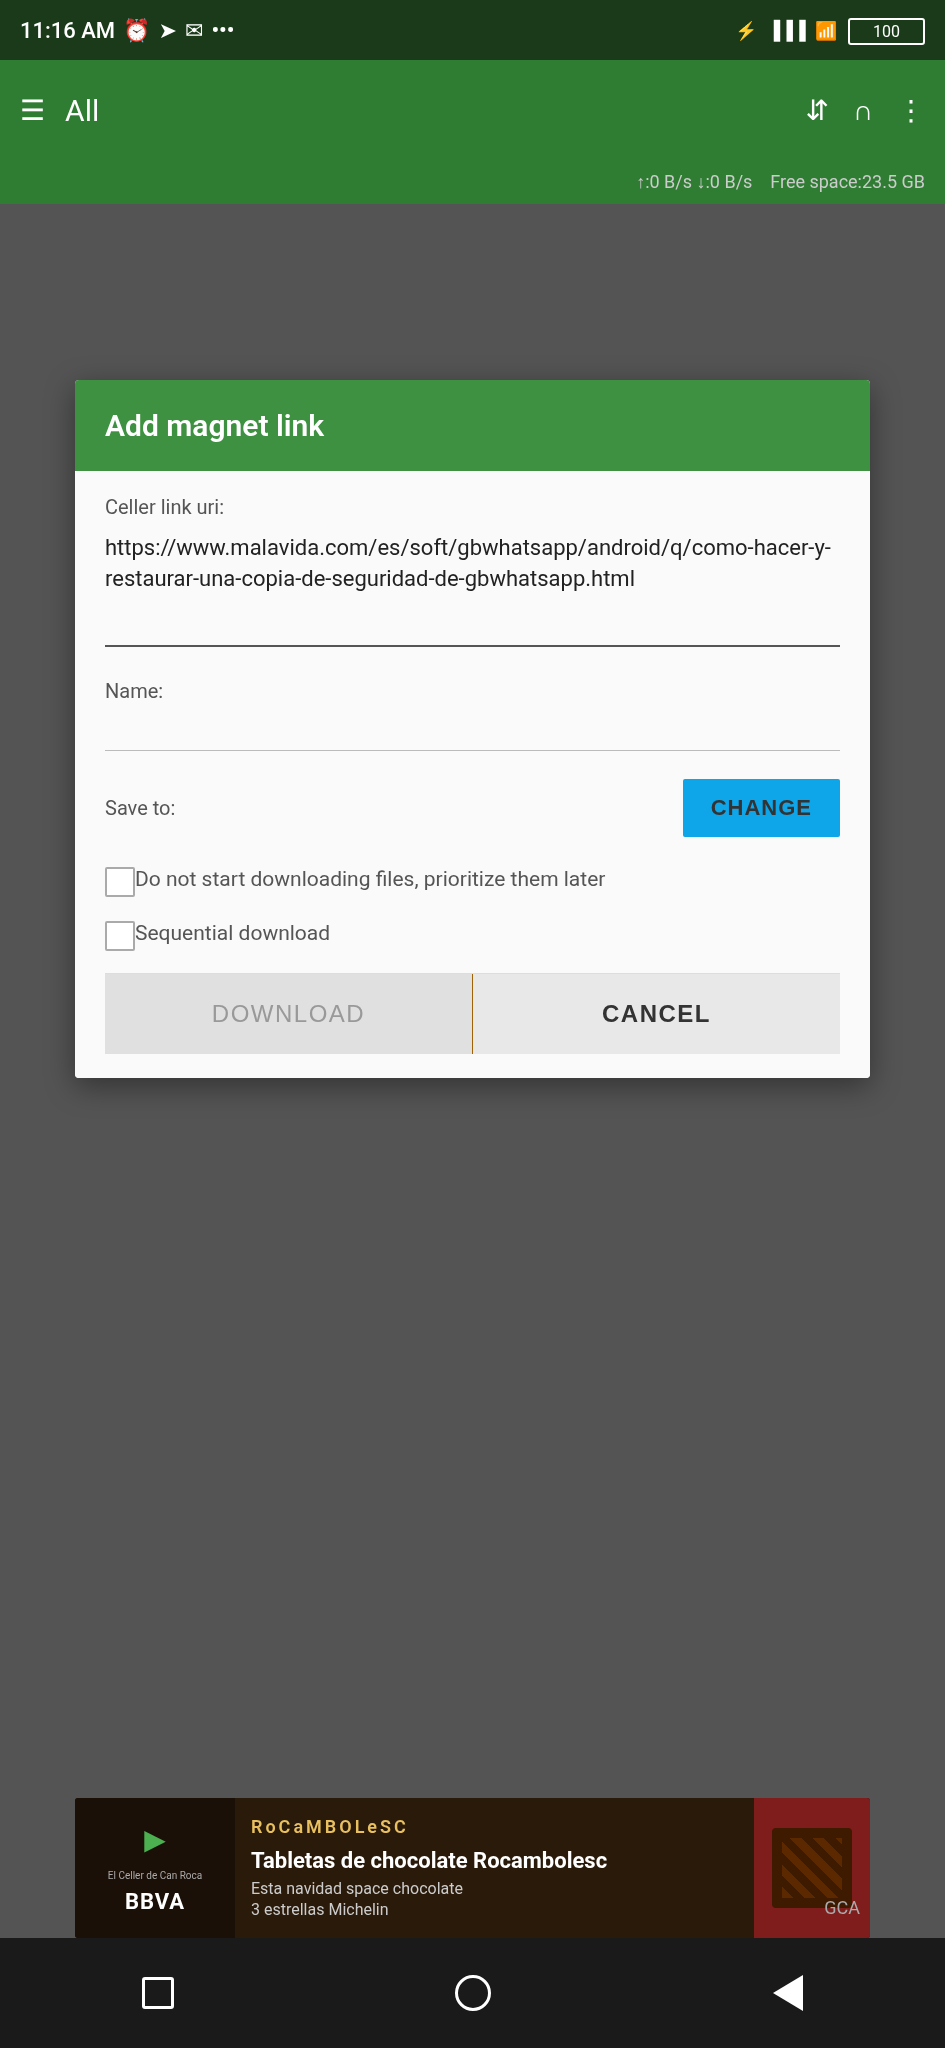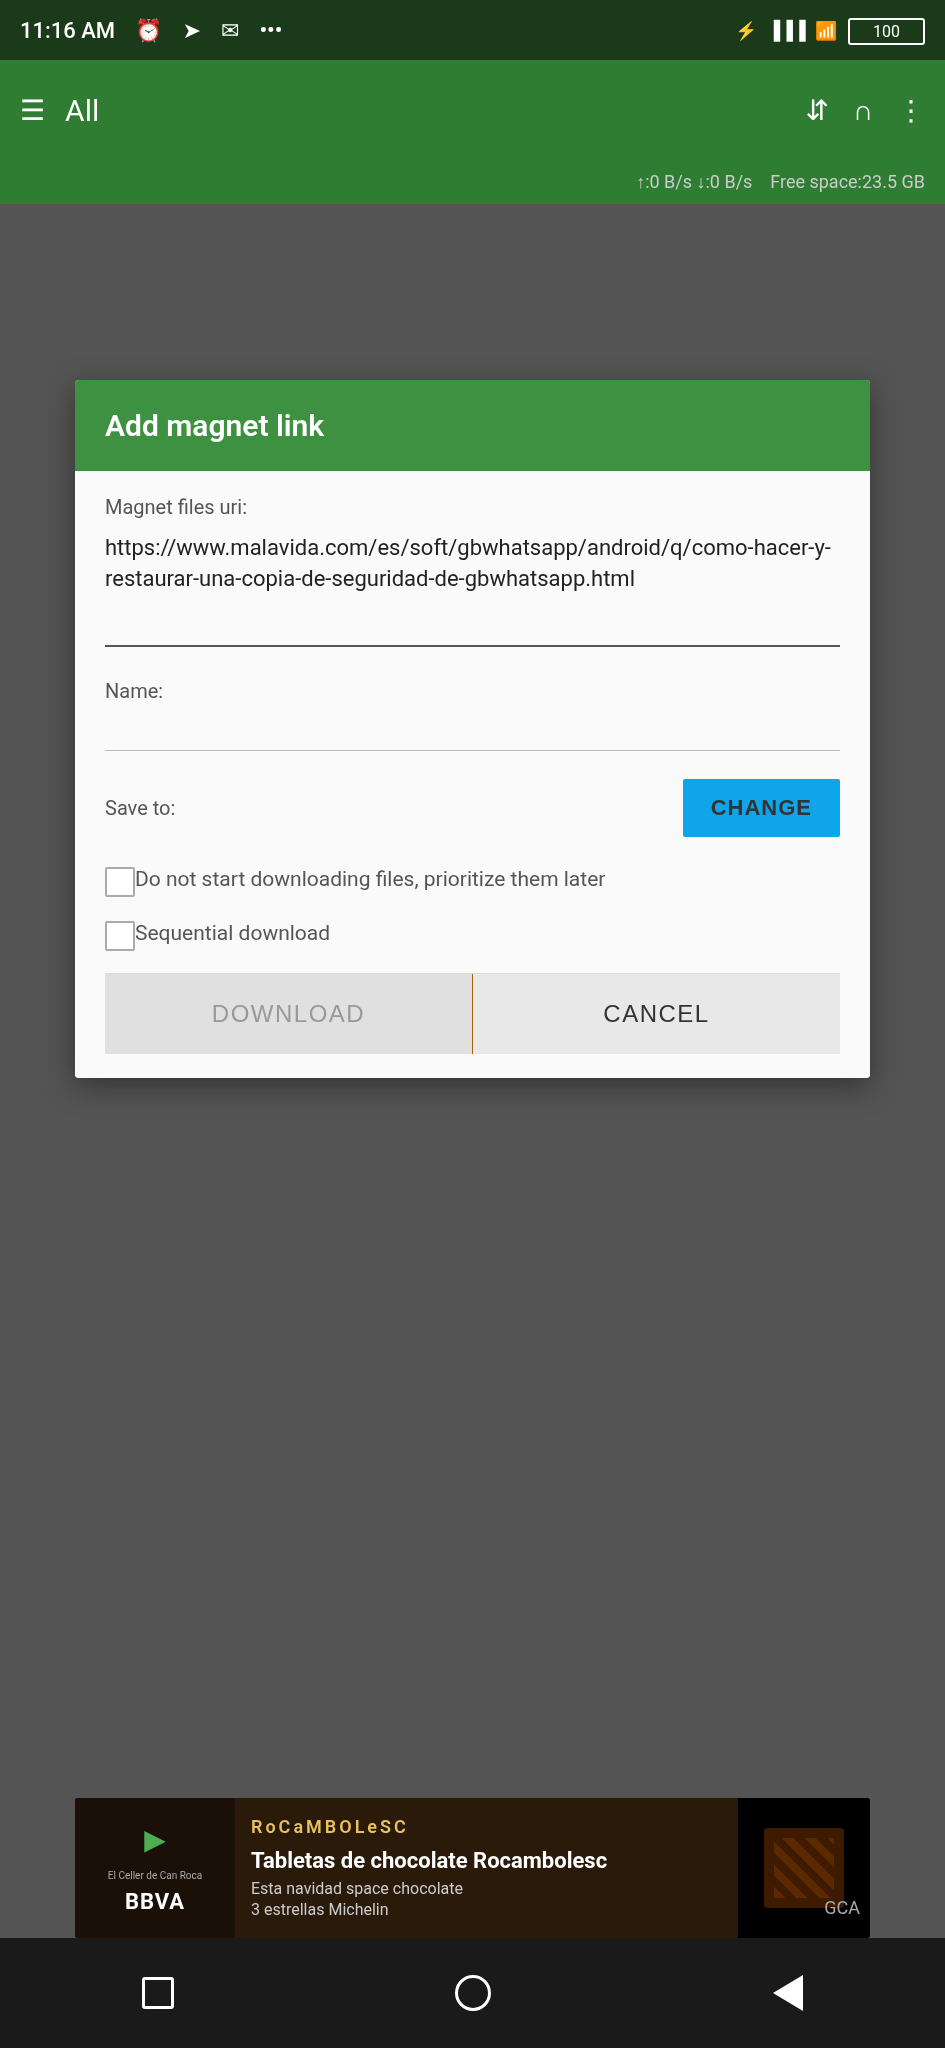"11:16 AM" .status-left { gap: 20px -> 8px }
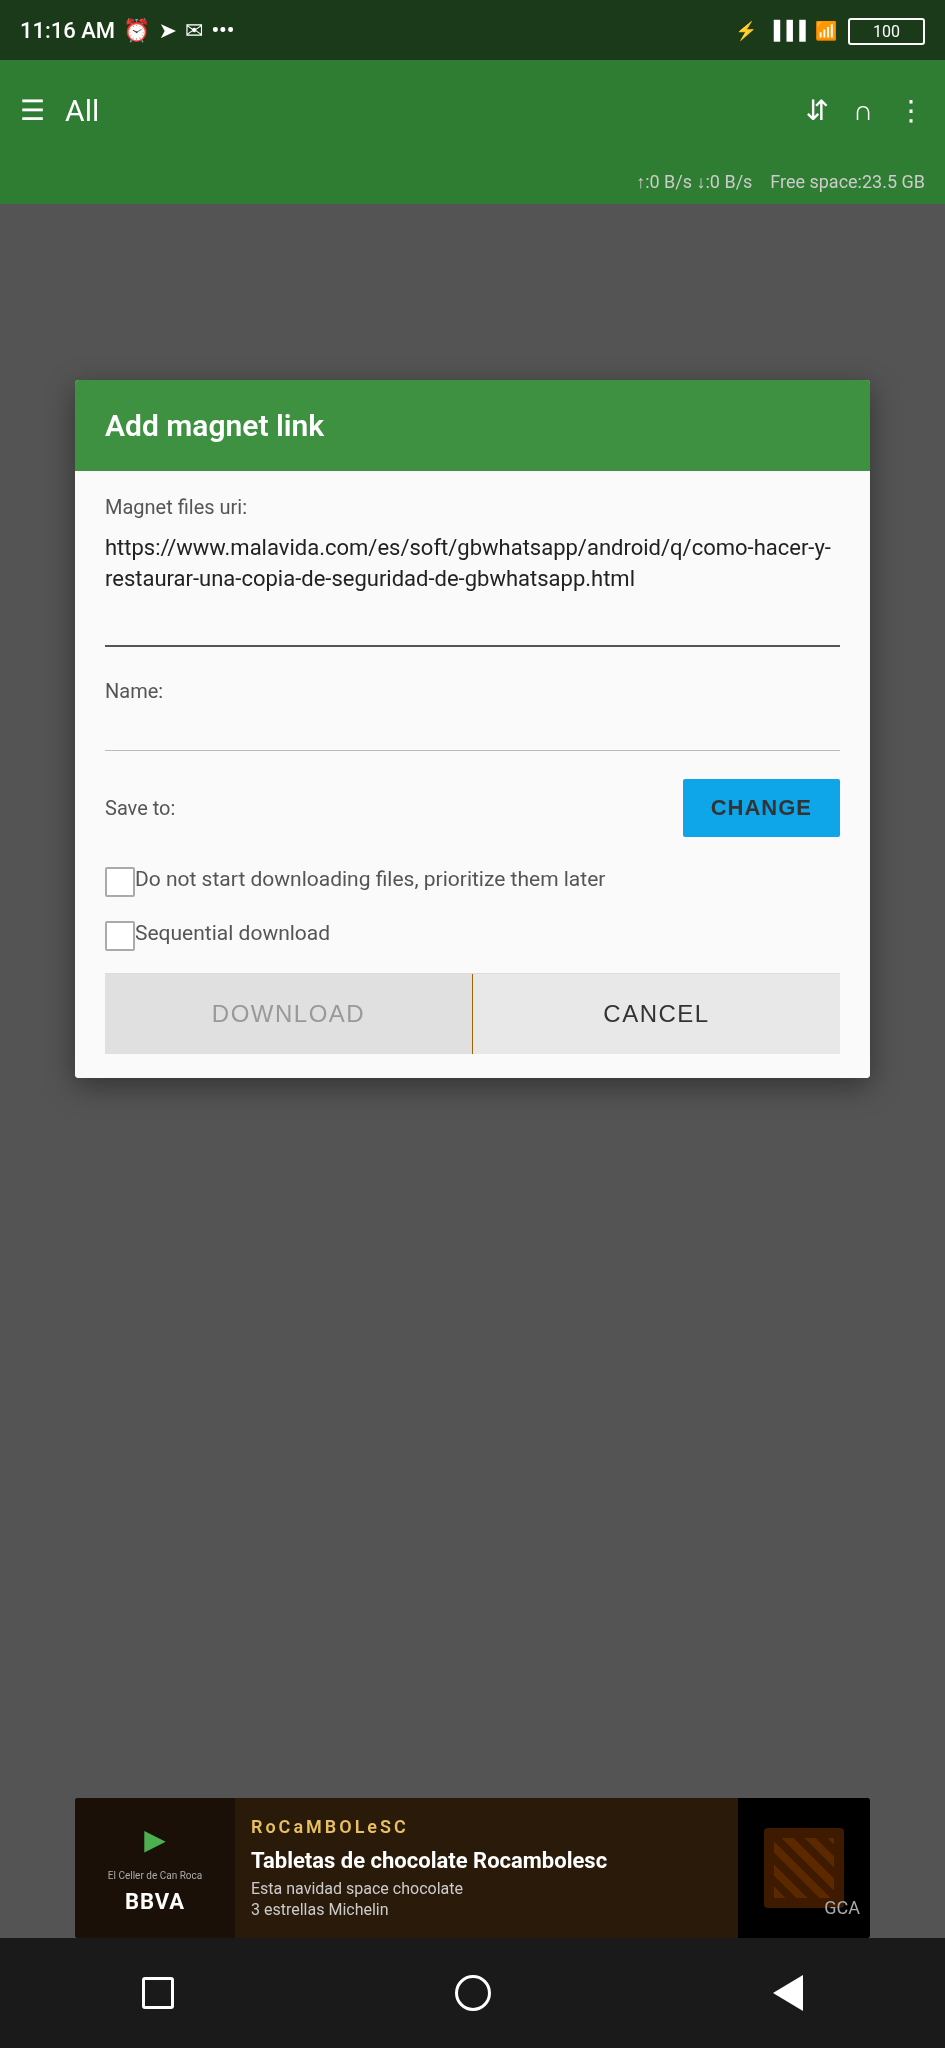"Magnet files uri:" div.field-label { text: Magnet files -> Celler link }
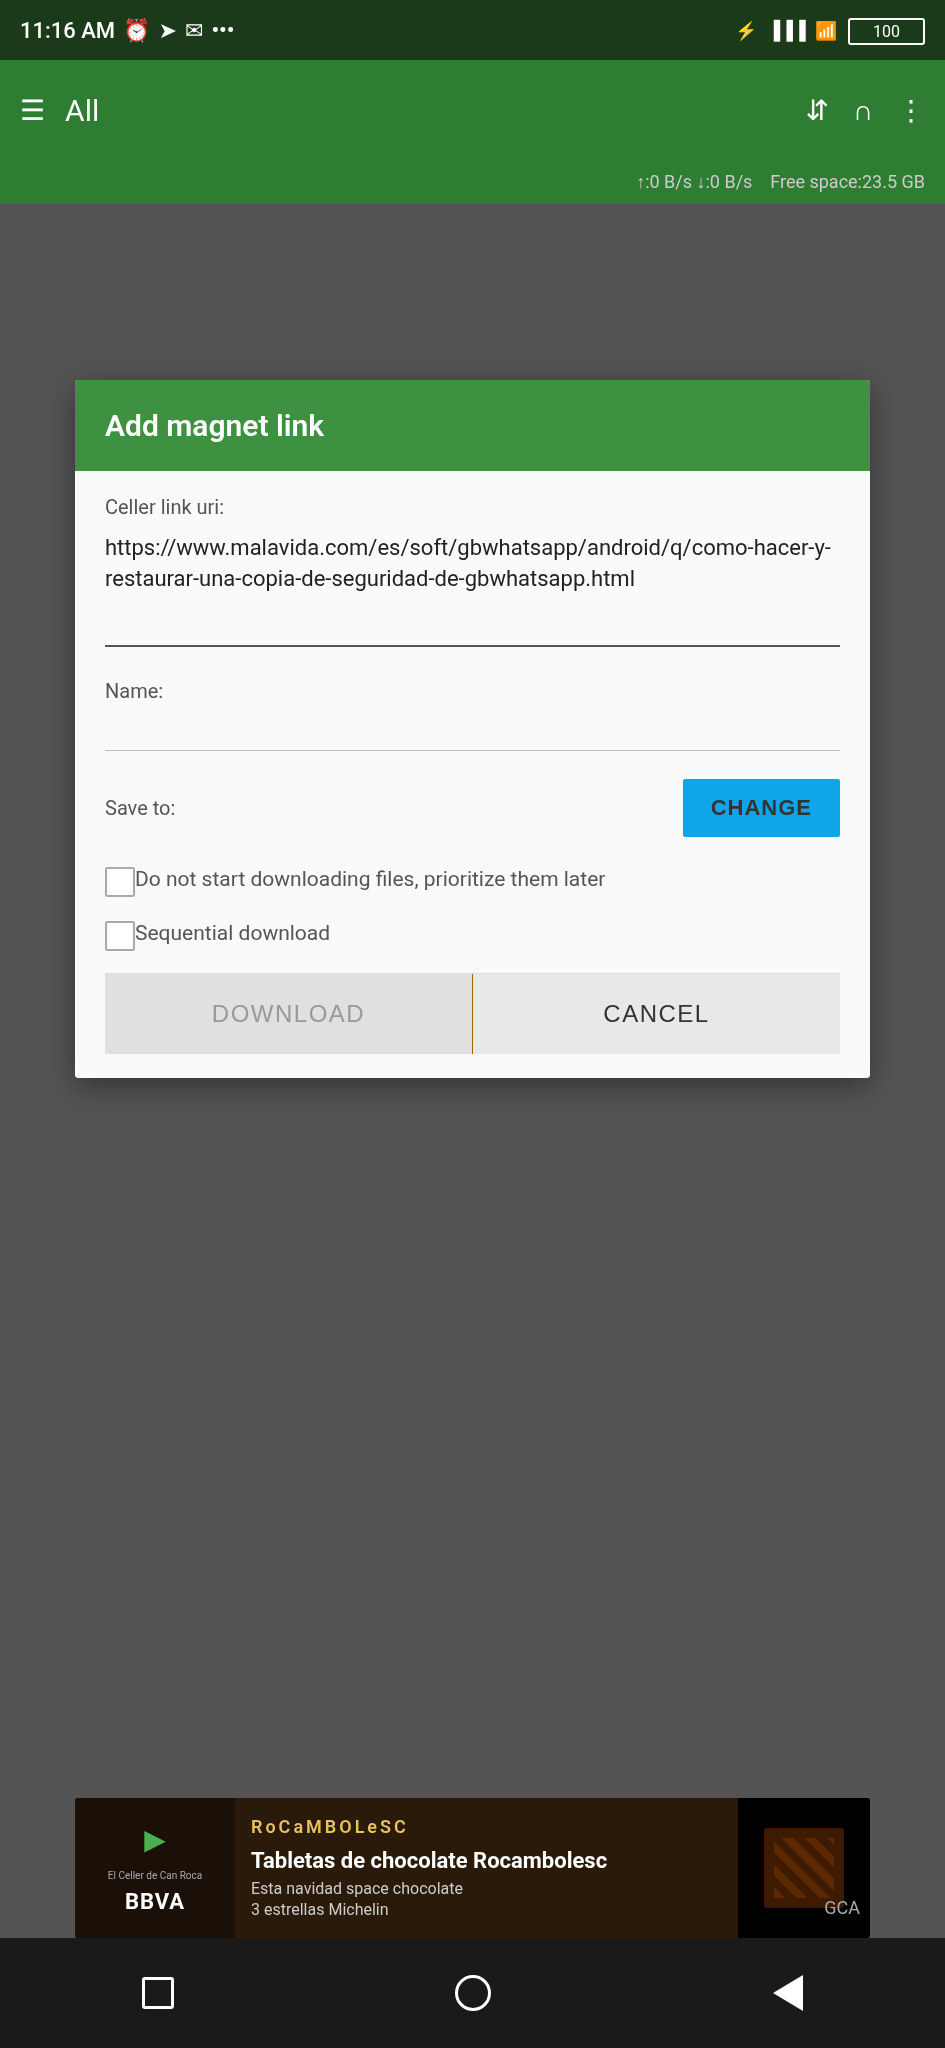"CANCEL" .btn-cancel { font-weight: 400 -> 700 }
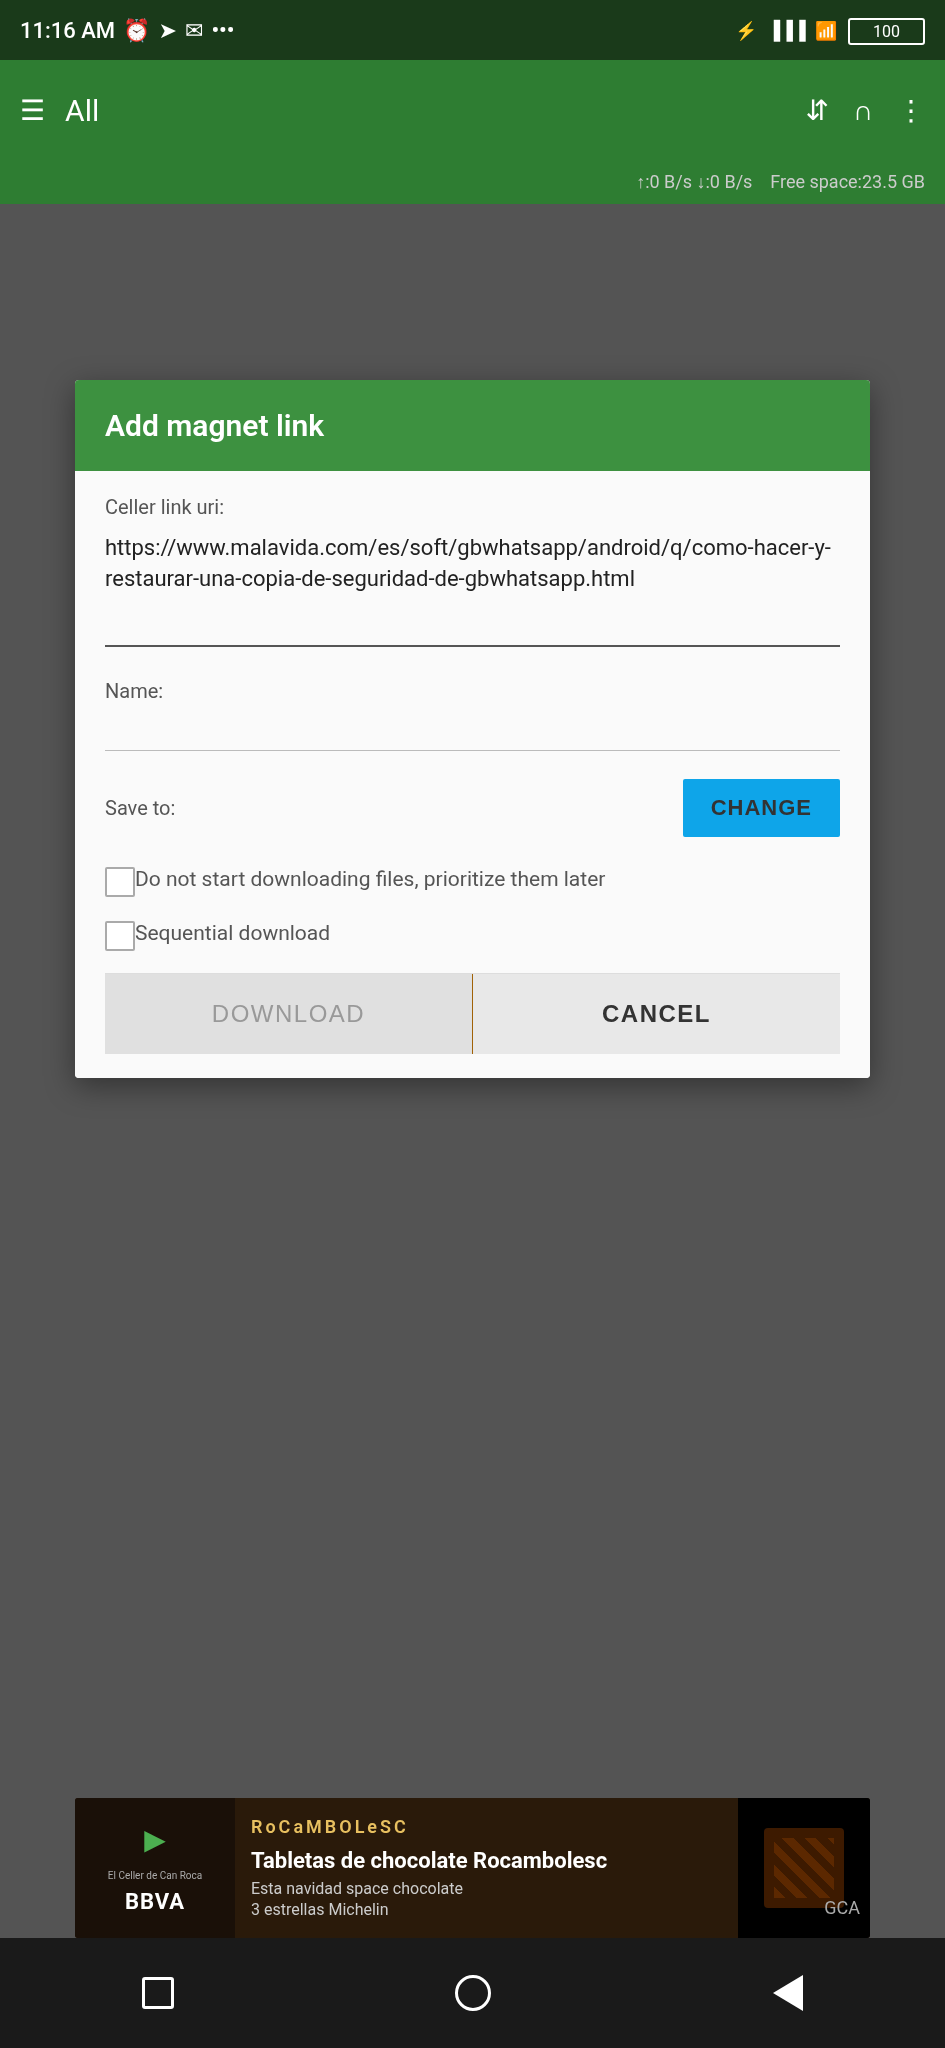"GCA" .ad-image-area { background: #000000 -> #7f1d1d; width: 132px -> 116px }
